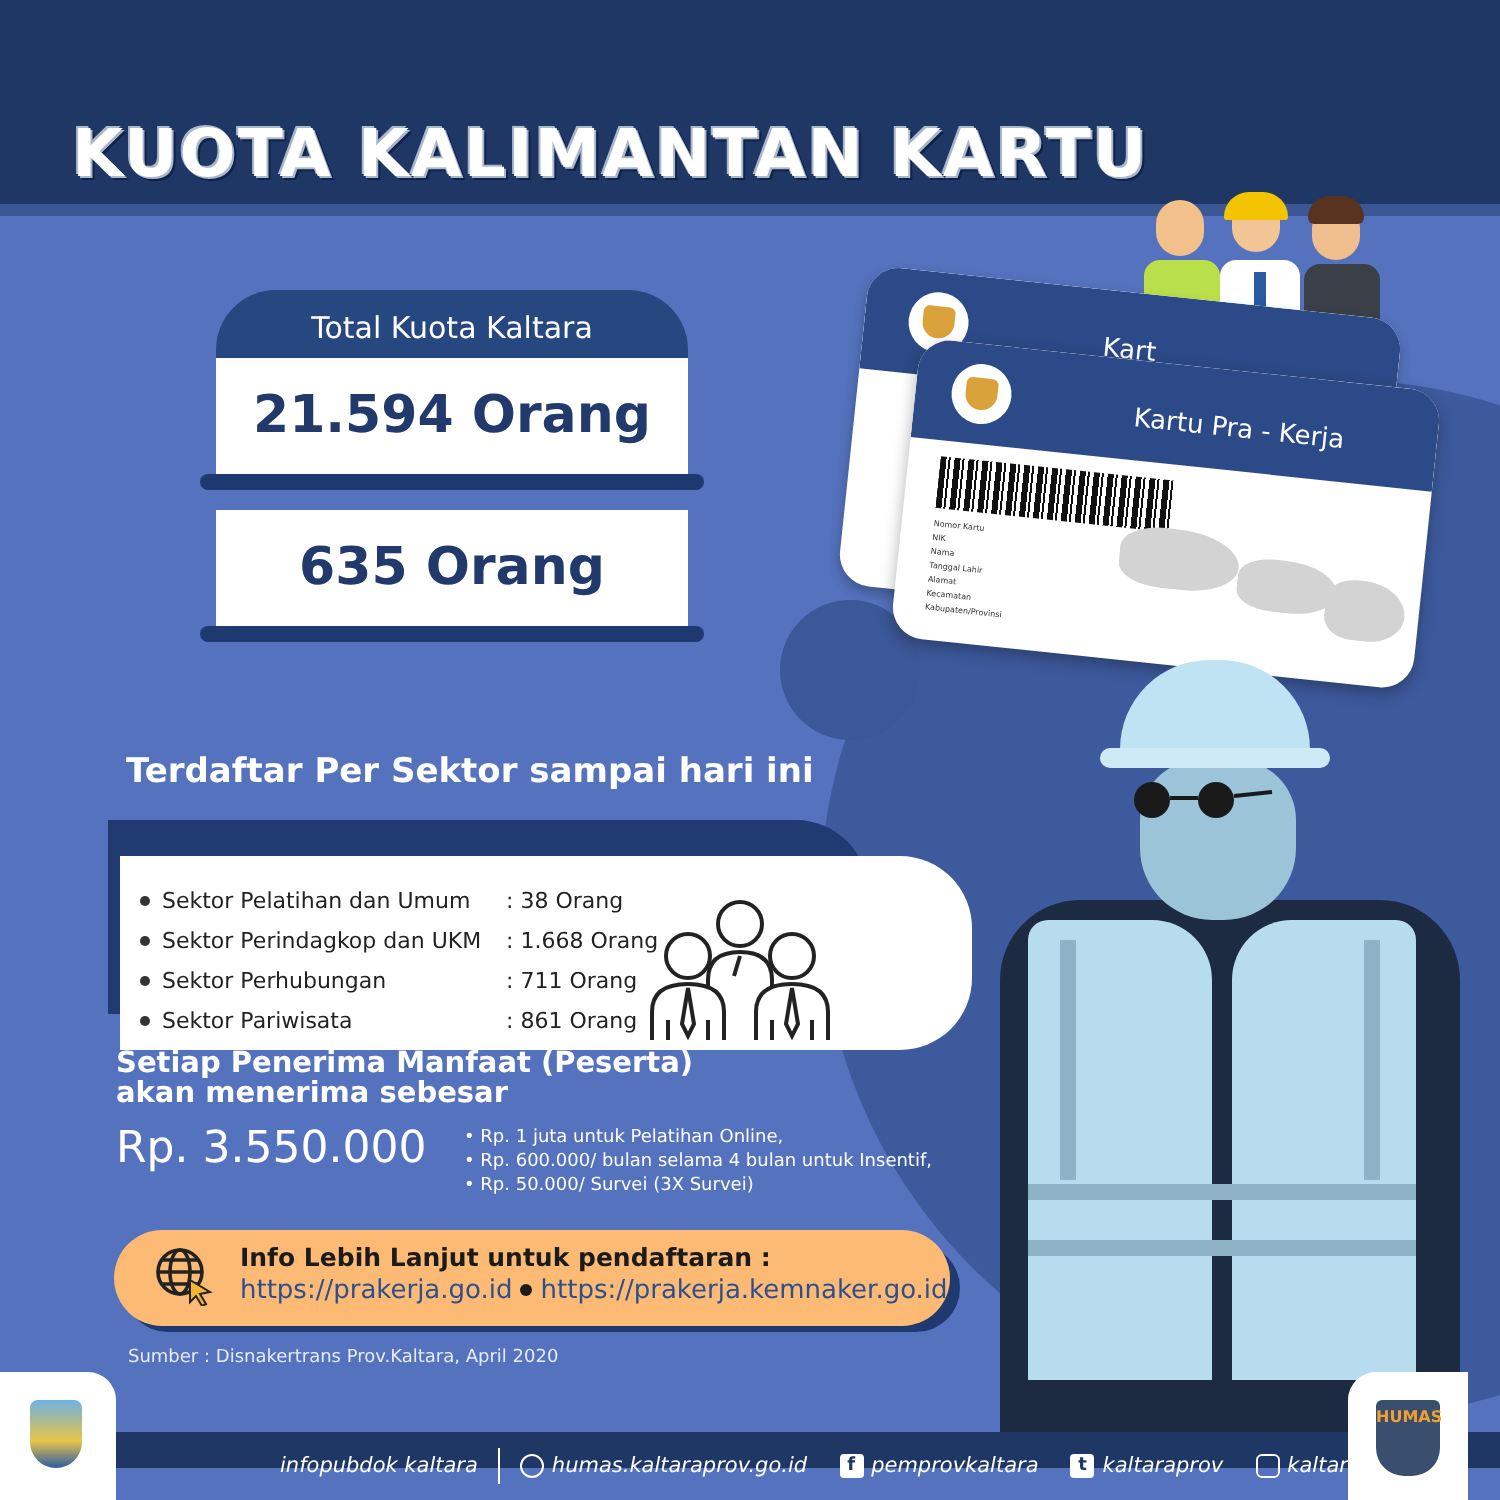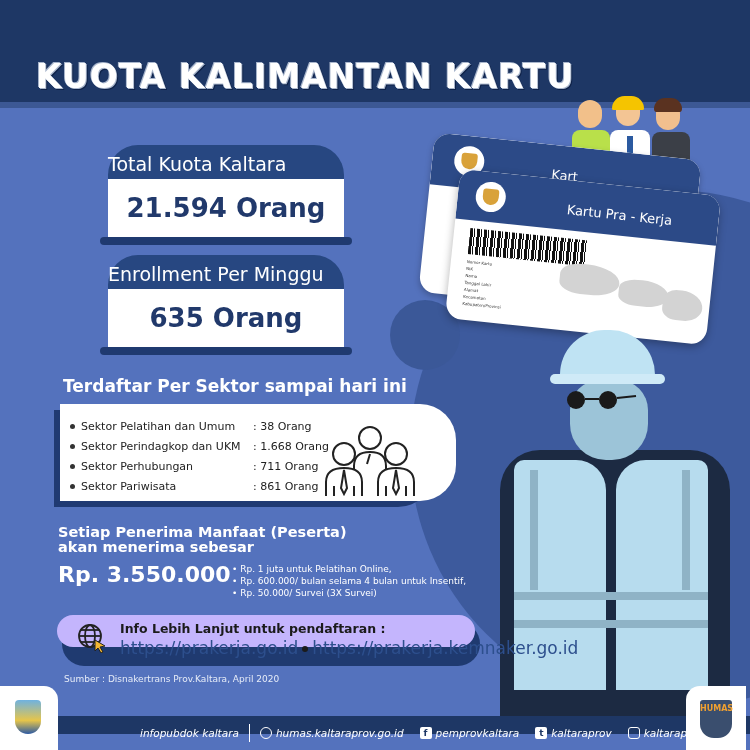"Total Kuota Kaltara" .stat-tab { font-size: 19px -> 15px; text-align: left -> center }
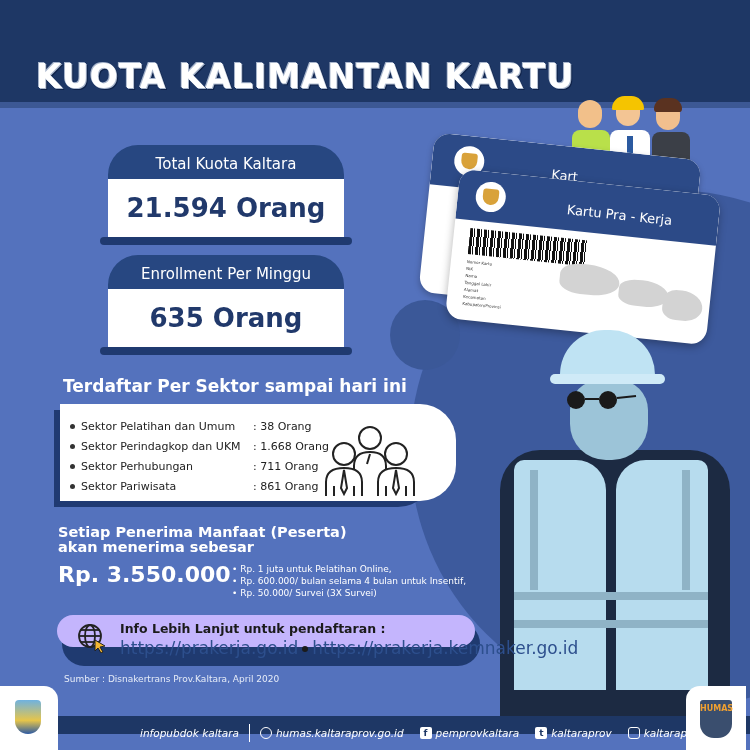"Enrollment Per Minggu" div.stat-tab { html: <div>Enrollment Per Minggu</div> -> none }
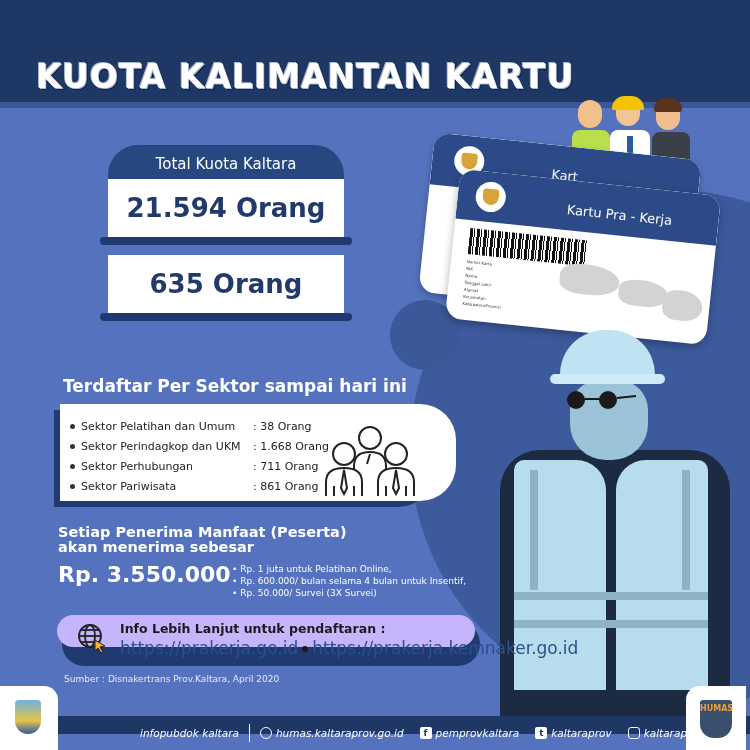"Sektor Pelatihan dan Umum" .sector-box { top: 404px -> 428px; width: 396px -> 426px }
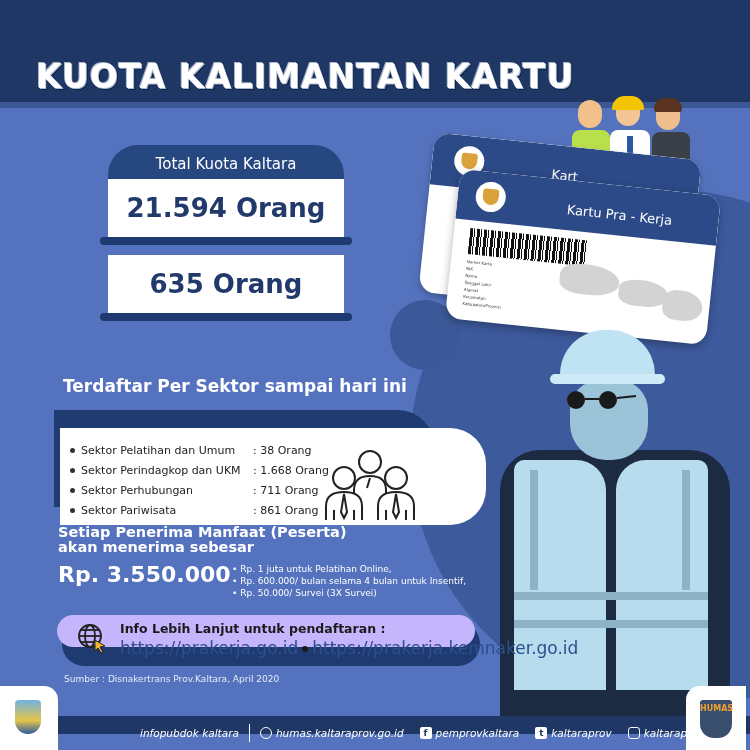"Rp. 3.550.000" .benefit-amount { font-weight: bold -> normal }
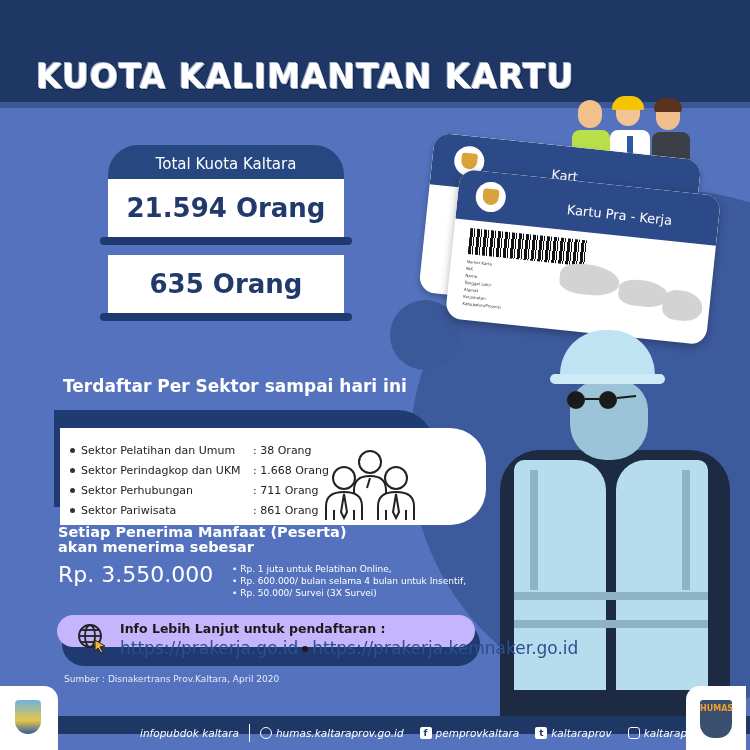"Info Lebih Lanjut untuk pendaftaran" .info { background: #c4b5fd -> #fdba74; height: 32px -> 48px }
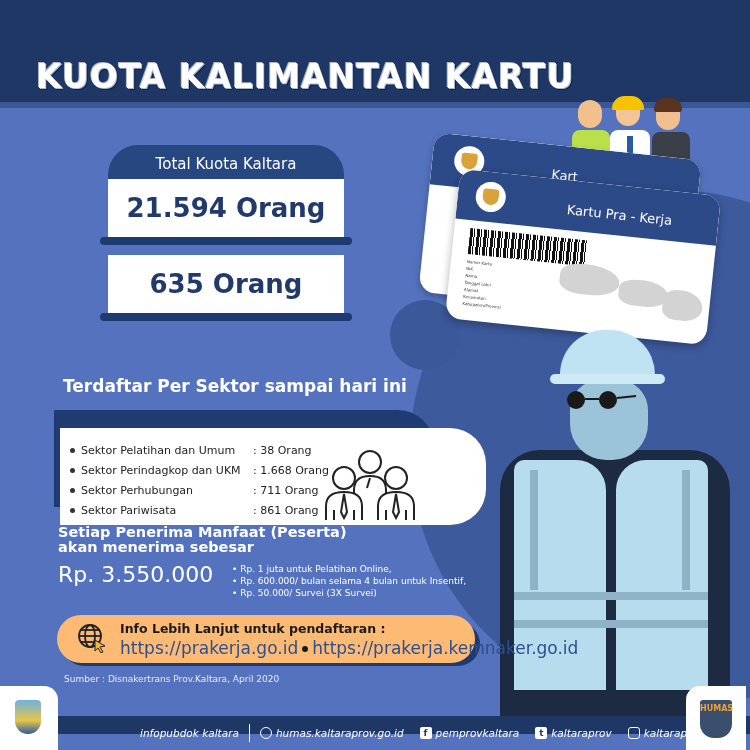"https://prakerja.go.id" .info-links { font-size: 17px -> 13px }
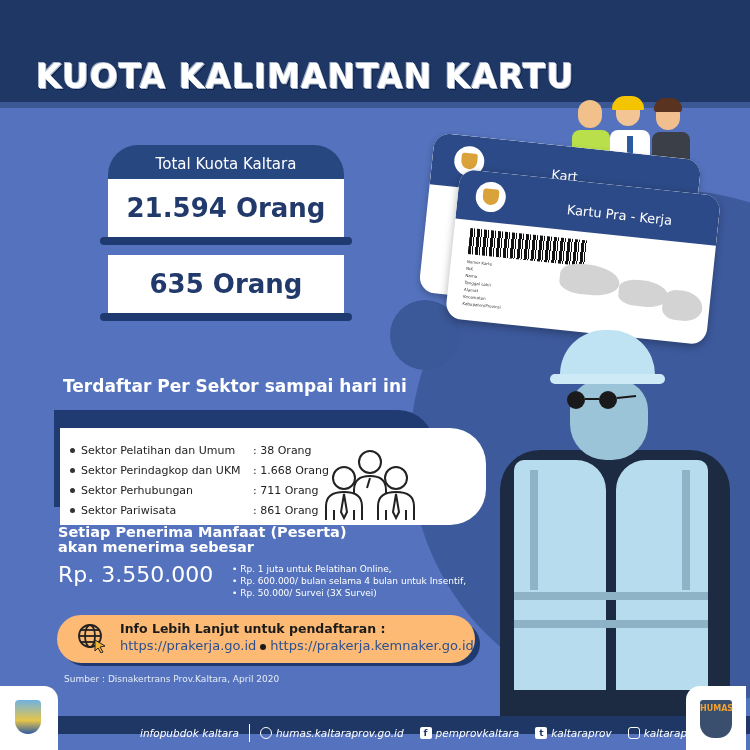"HUMAS" .logo-box.right { right: 4px -> 16px }
